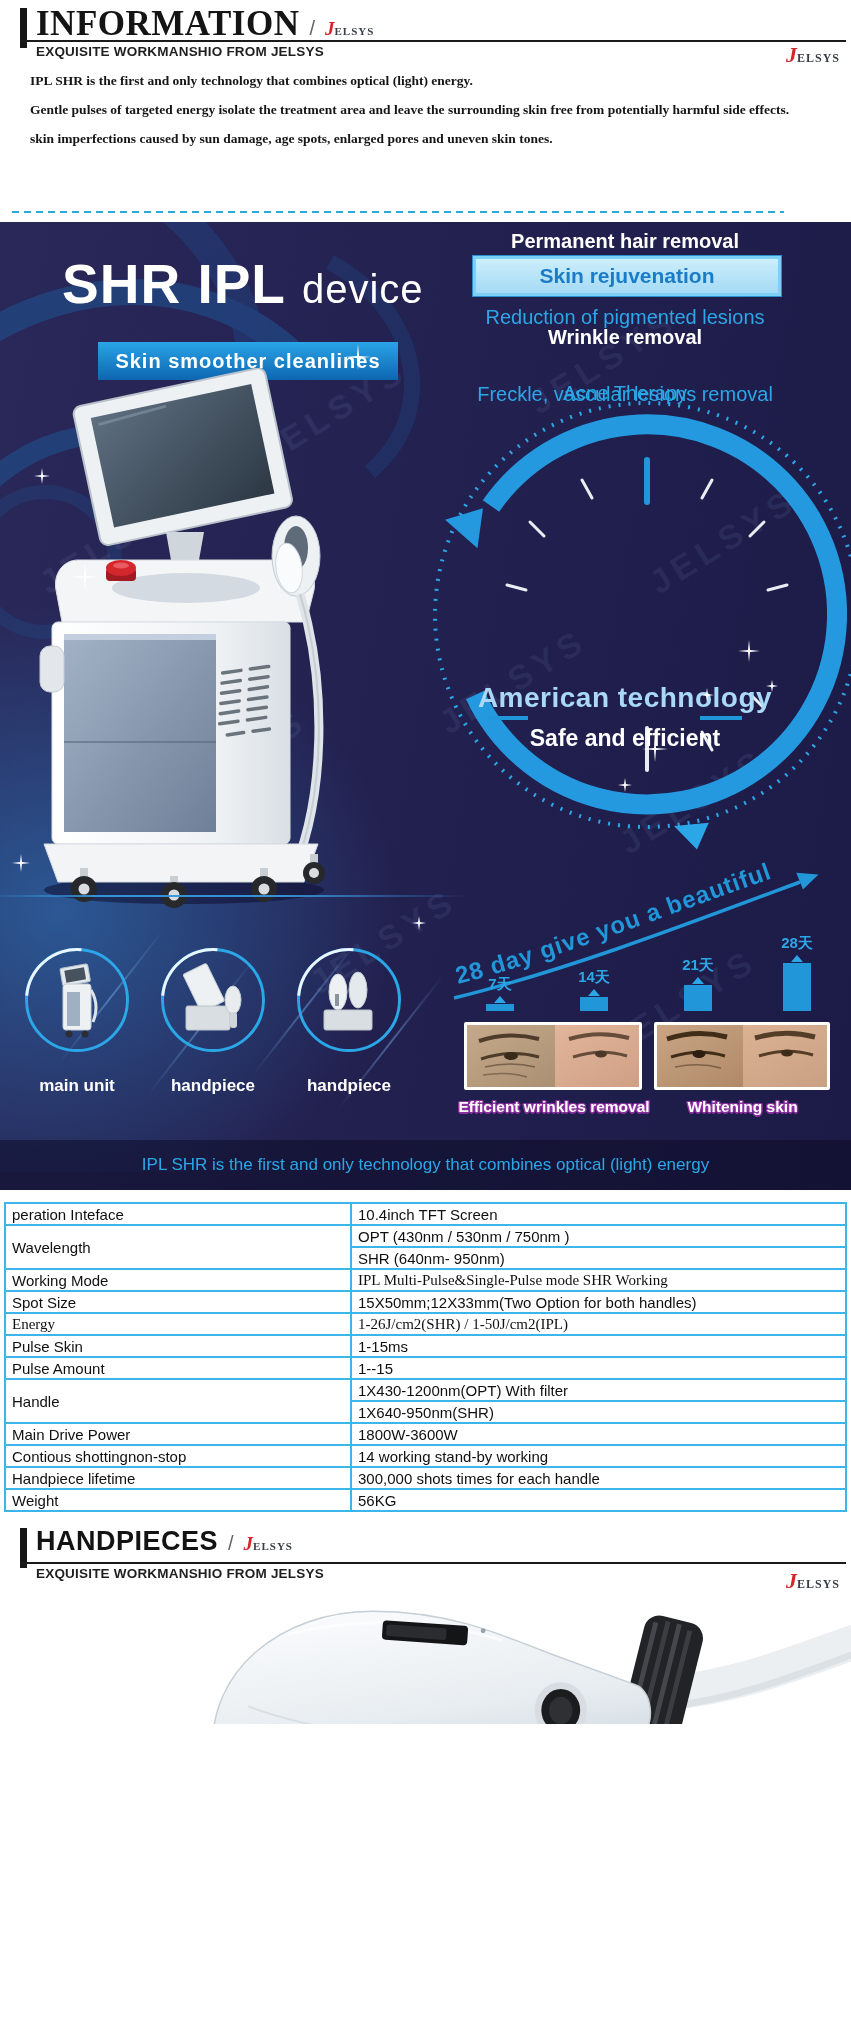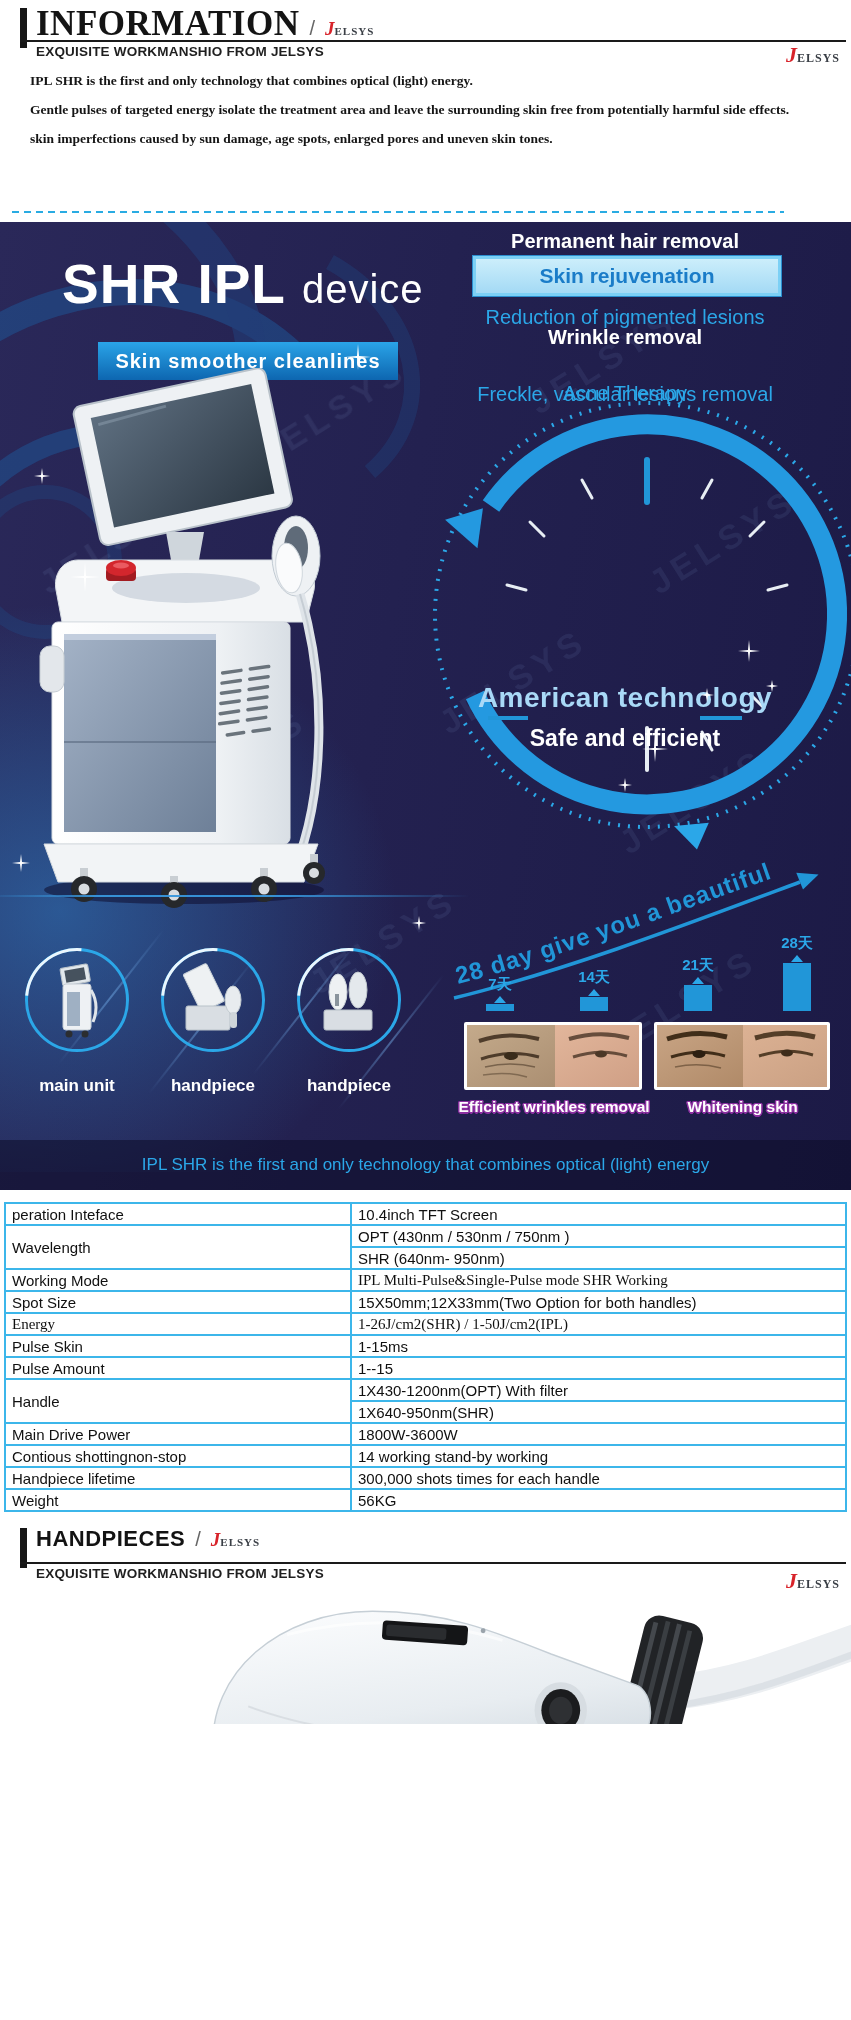"HANDPIECES" .hd-title-sans { font-size: 22px -> 27px }
